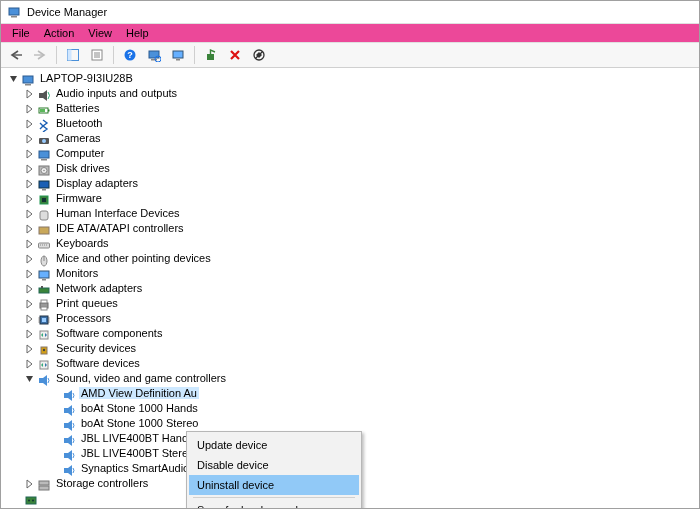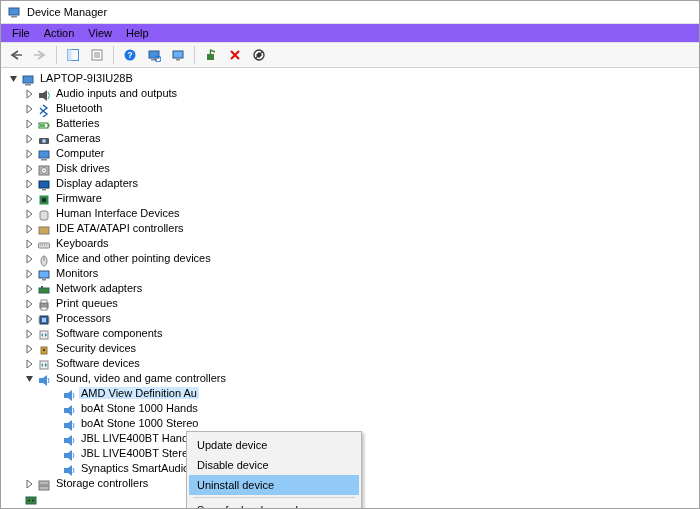"File" .menubar { background: #8b5cf6 -> #ec4899 }
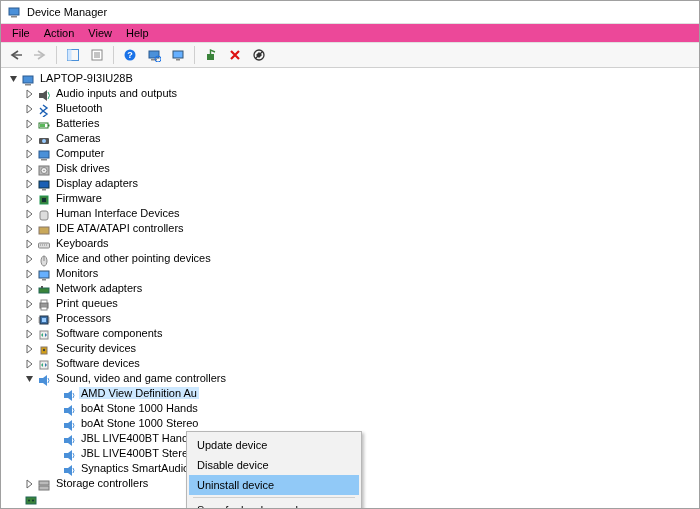"Bluetooth" div.row { order: before "Batteries" -> after "Batteries" }
